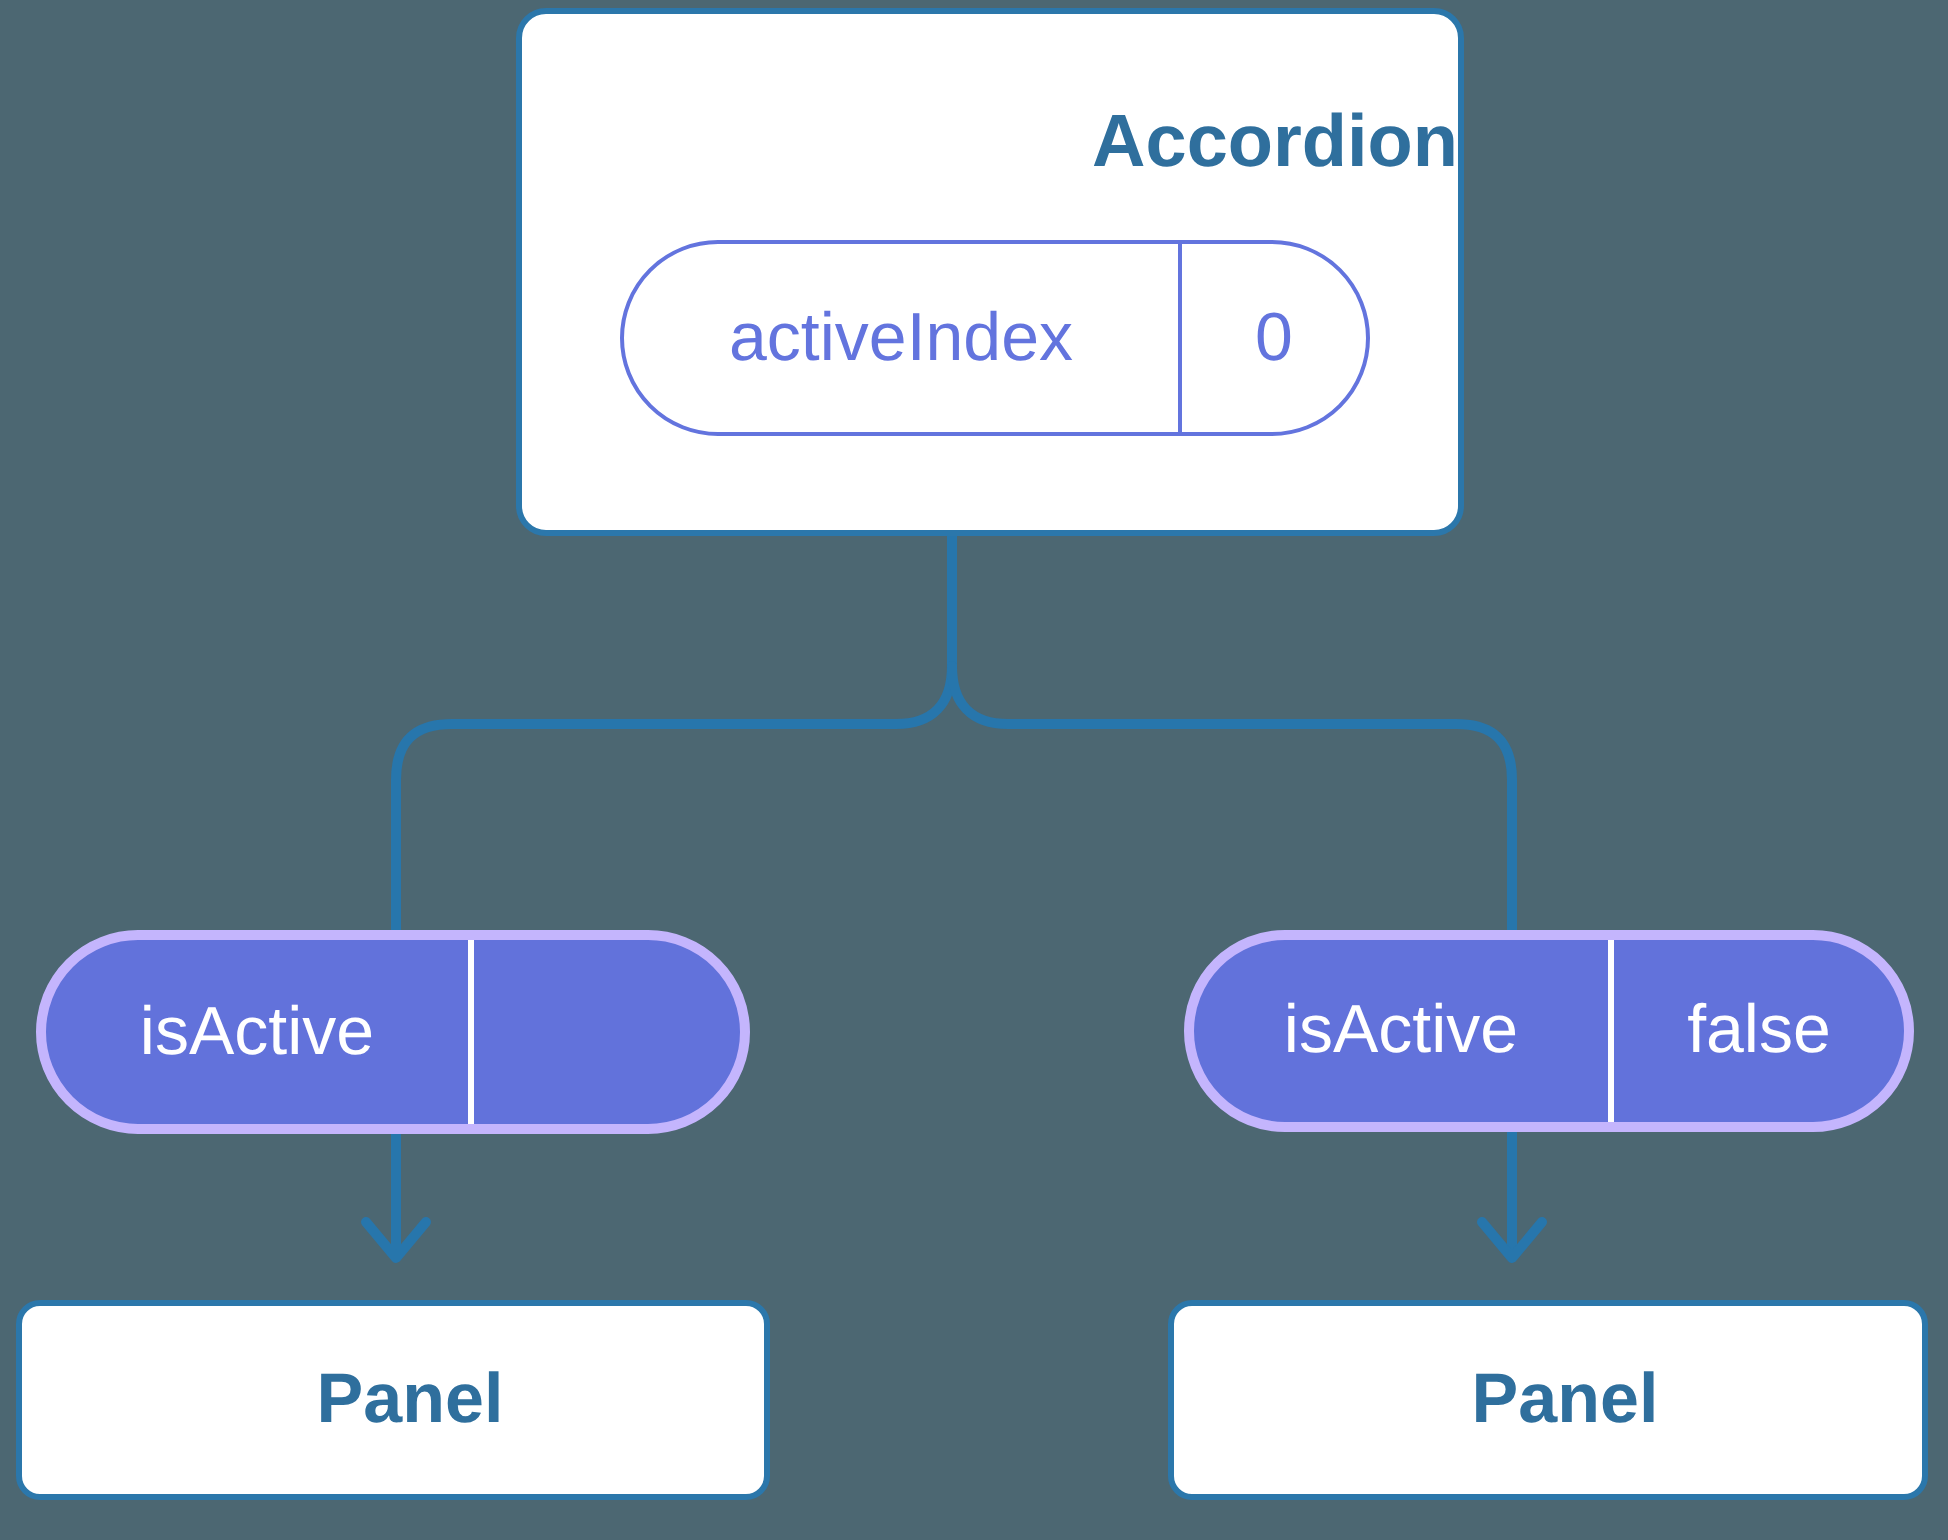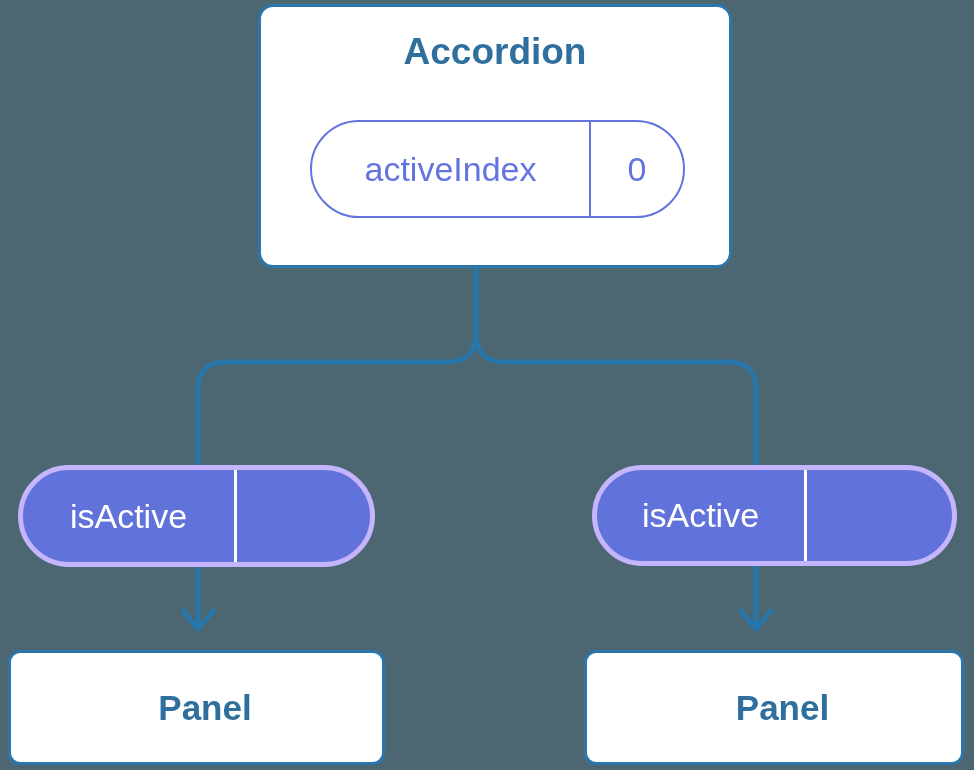"Accordion" .accordion-title { margin-top: 24px -> 43px; text-align: center -> right }
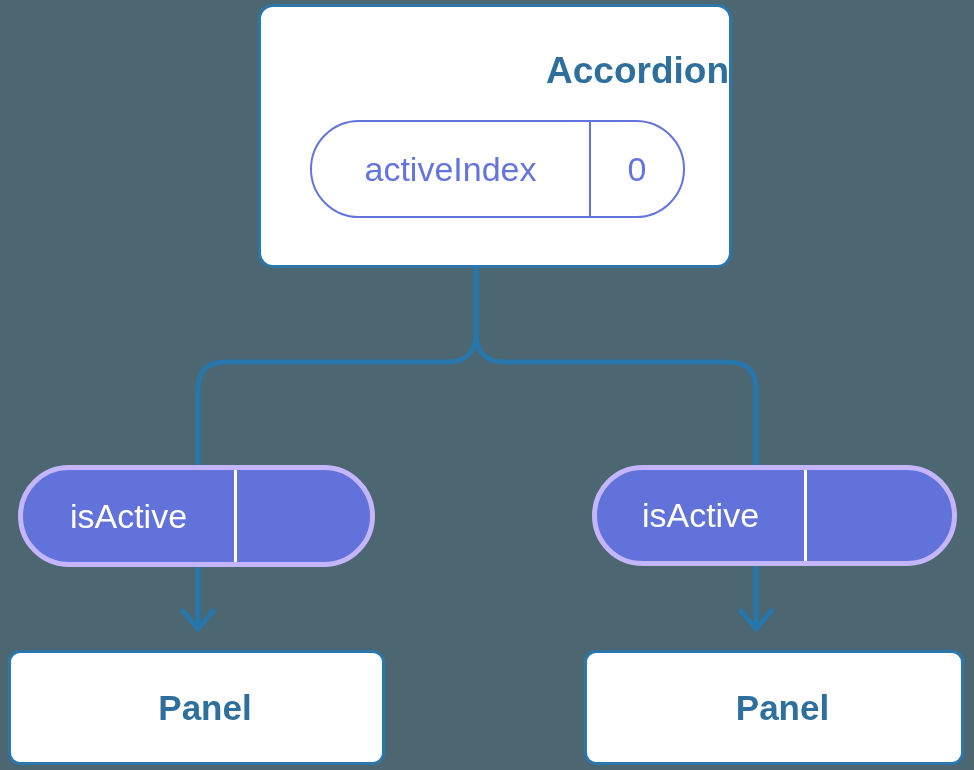"false" div.seg { html: none -> <div>false</div> }
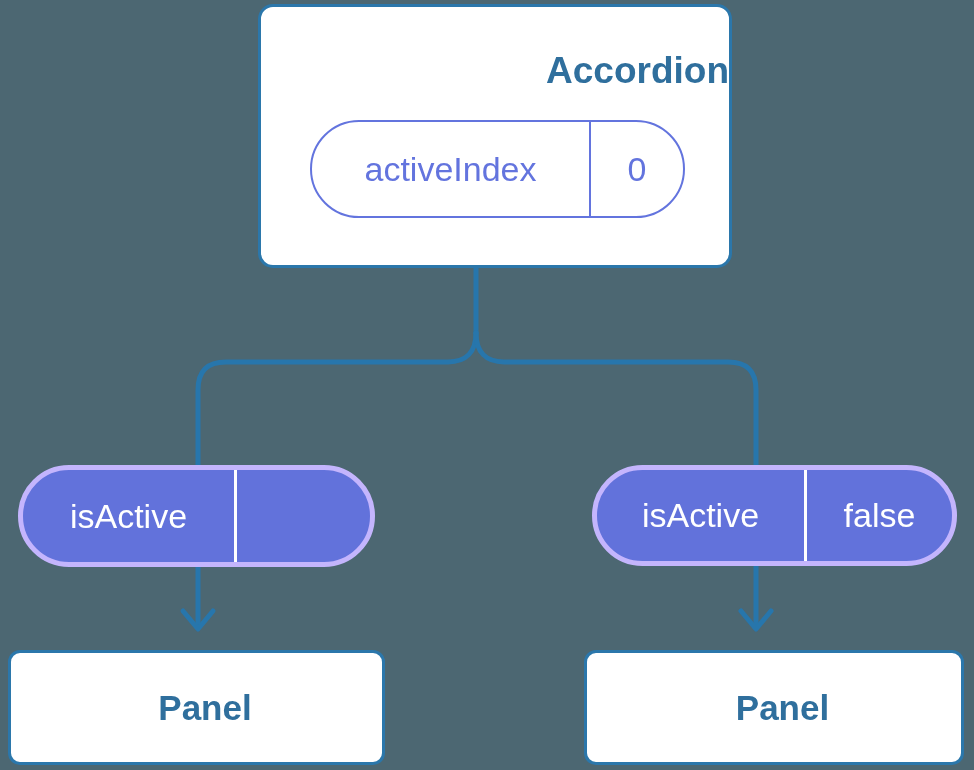"Panel" .panel-node { height: 115px -> 100px }
